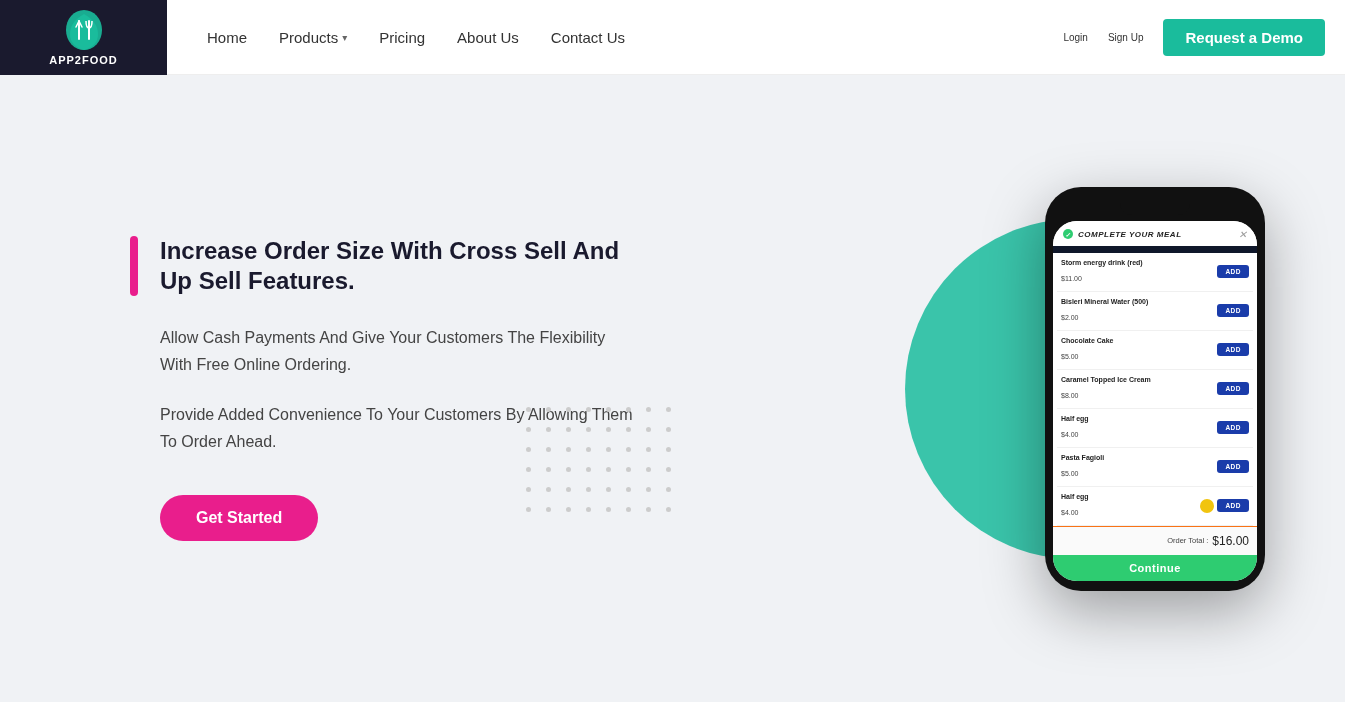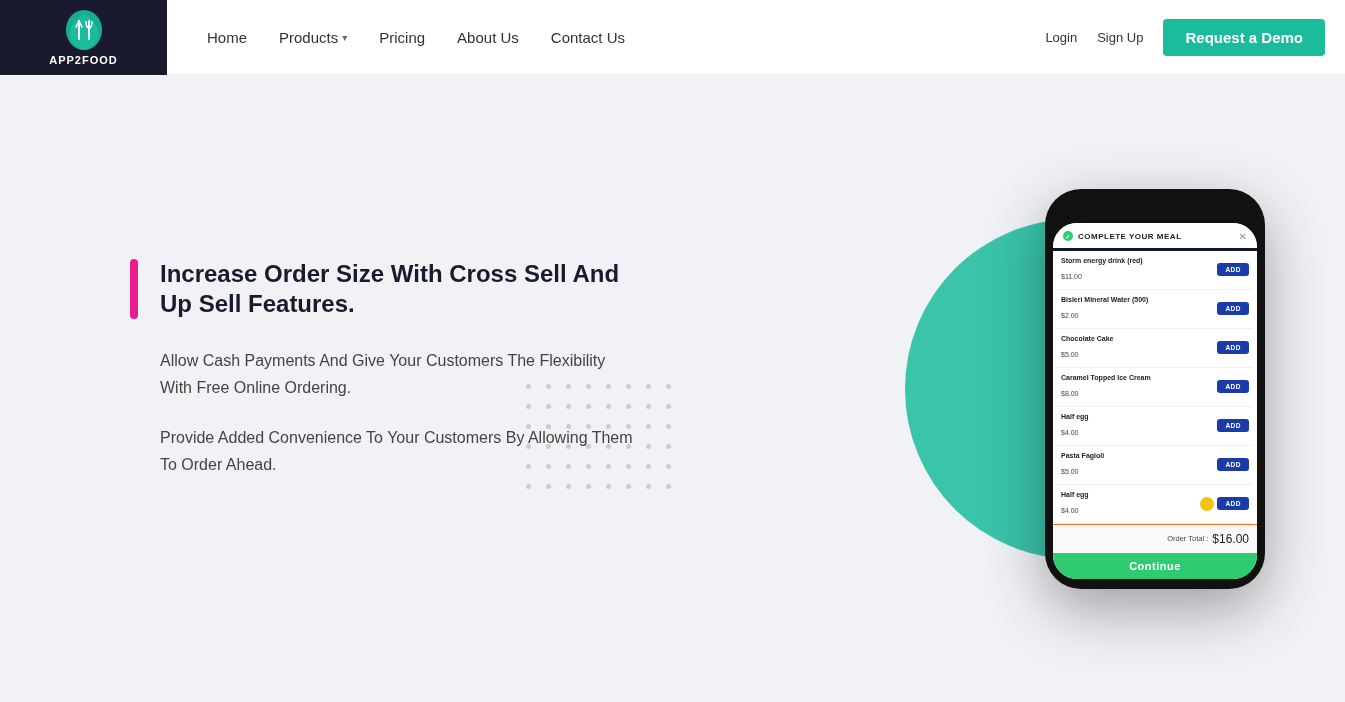"Login" .nav-action-link { font-size: 13px -> 10px }
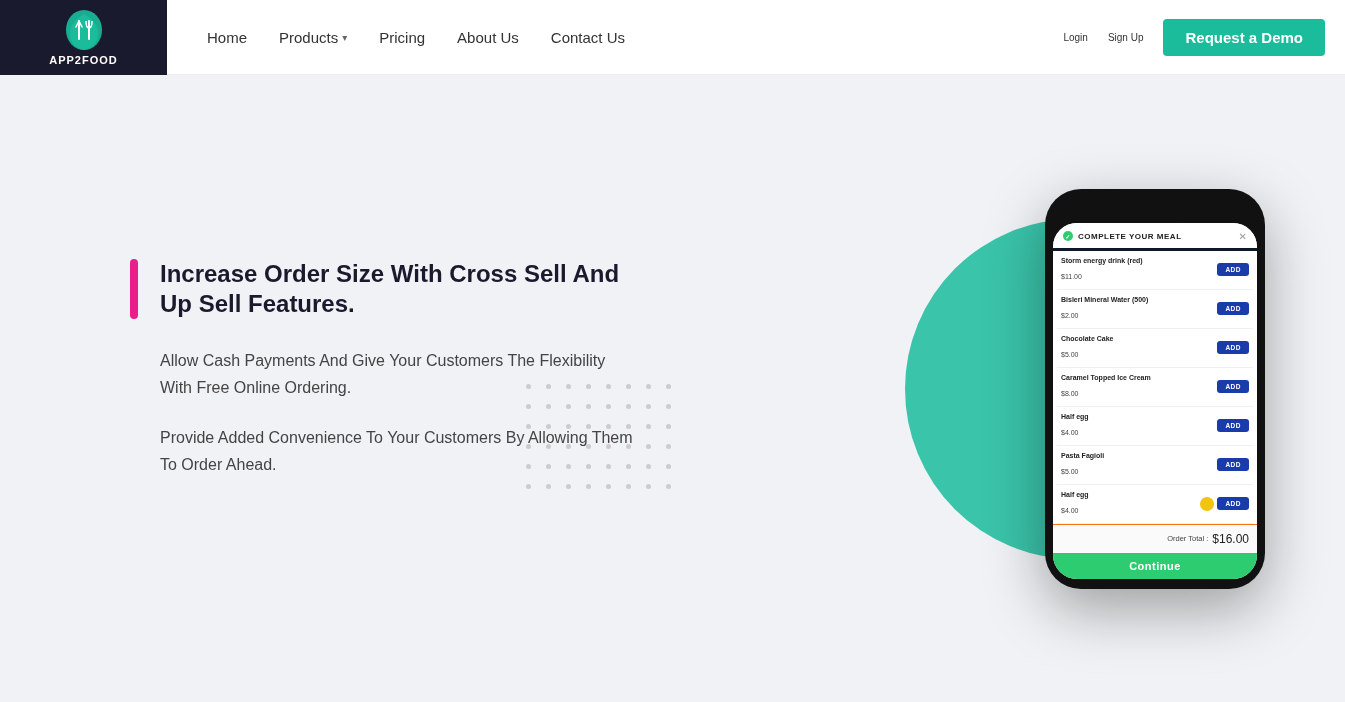"COMPLETE YOUR MEAL" .phone-top-bar { border-bottom: 3px solid #0f172a -> 7px solid #0f172a; font-style: none -> italic }
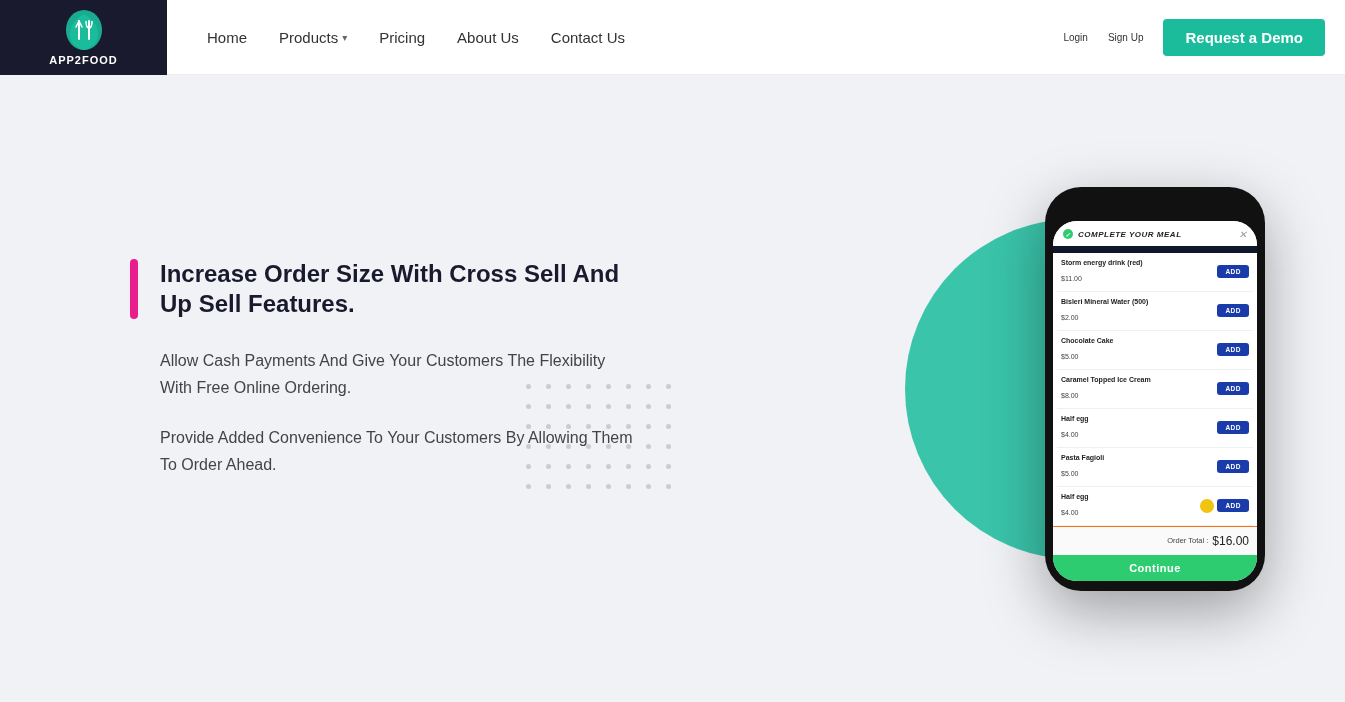"Get Started" button.btn-started { html: none -> <button>Get Started</button> }
